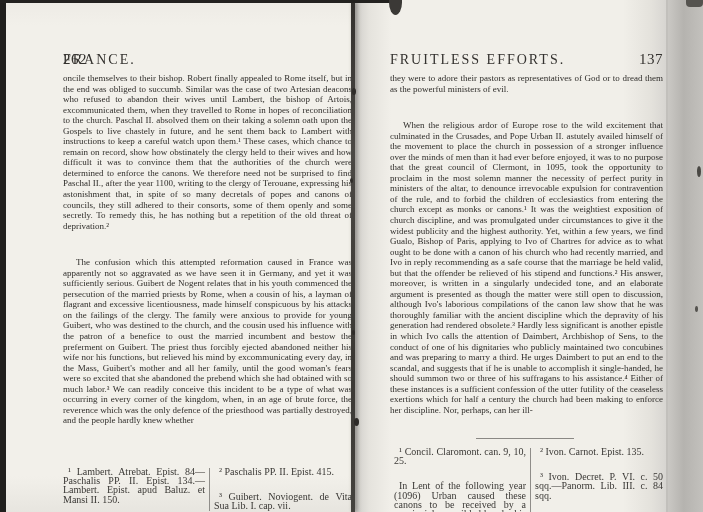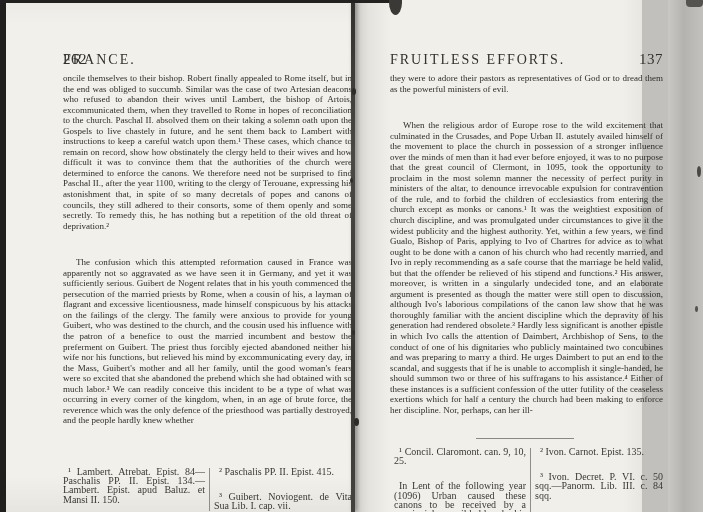"FRUITLESS EFFORTS." .page-right { width: 287px -> 311px }
